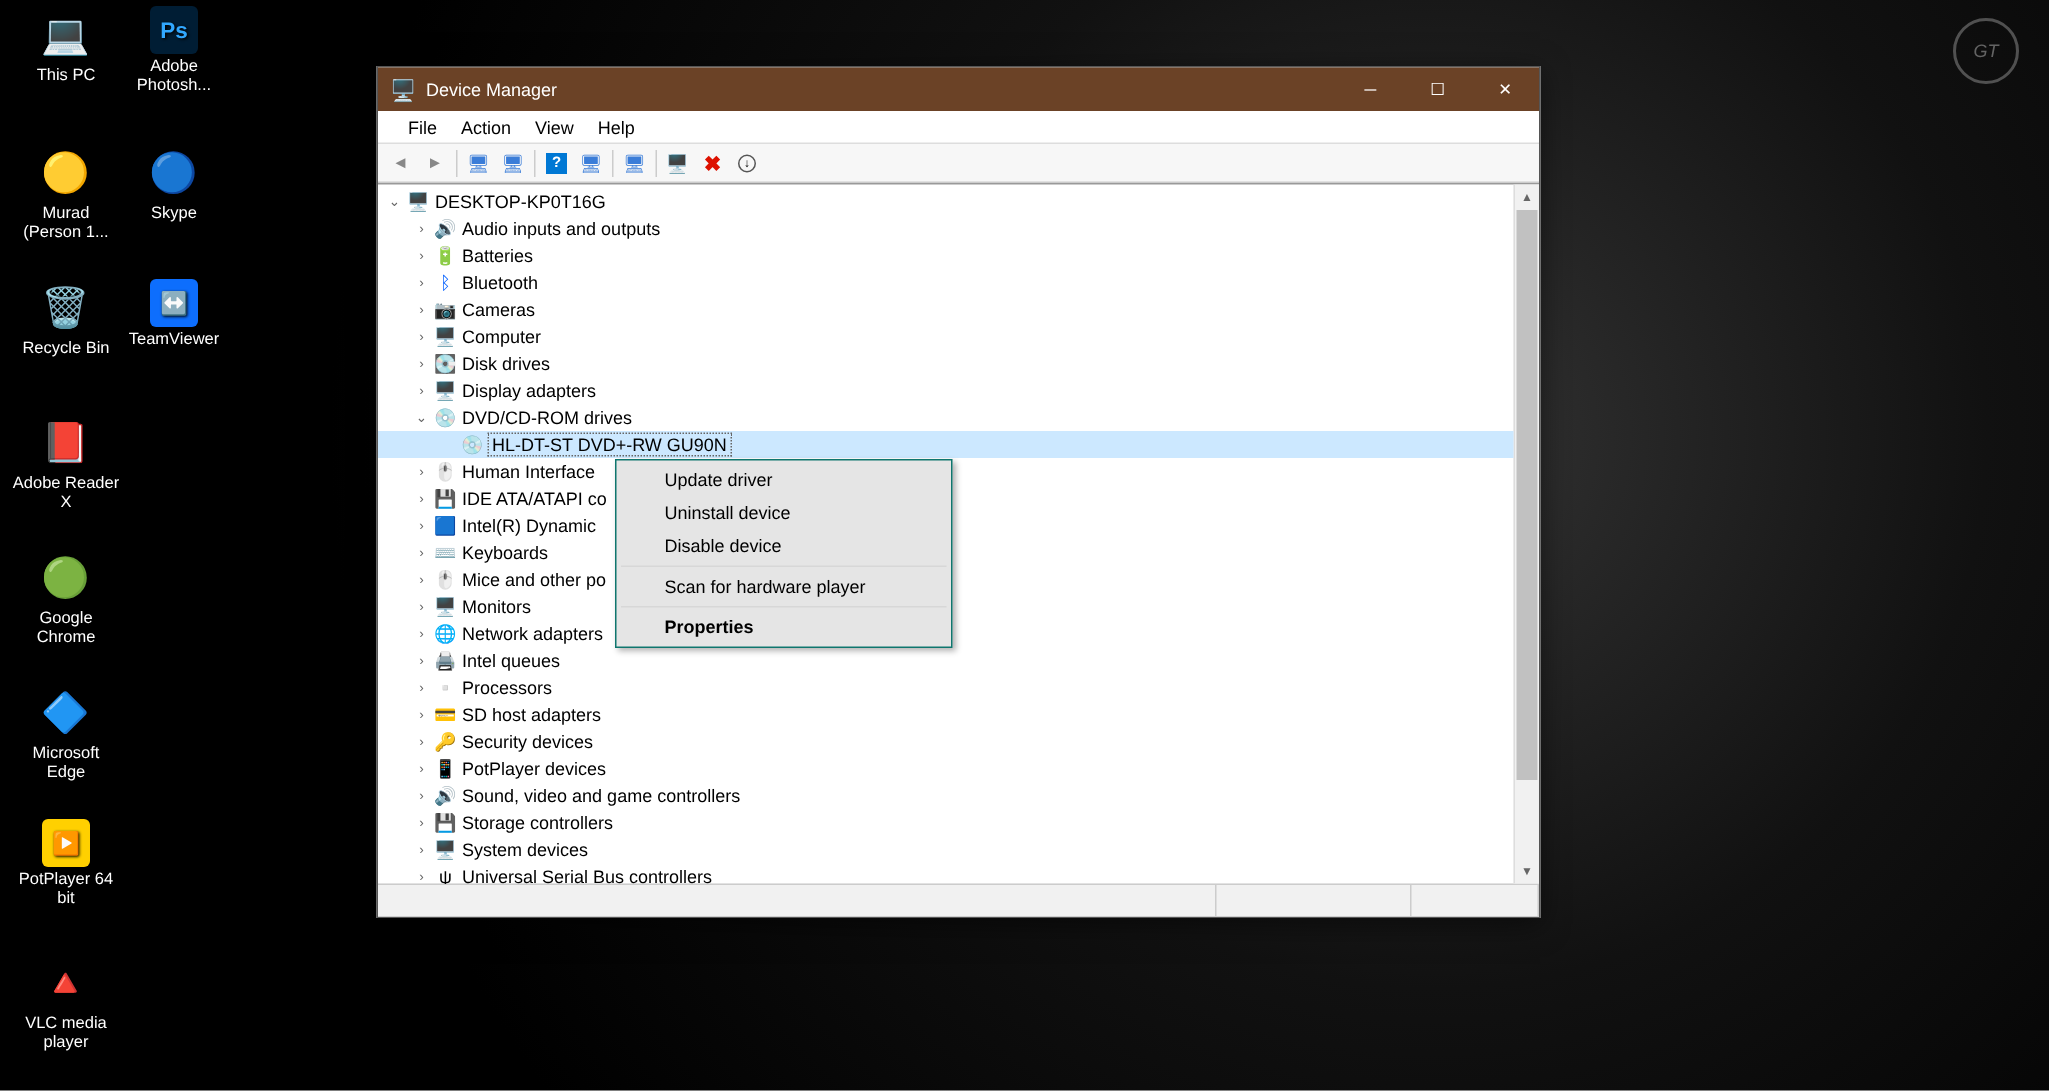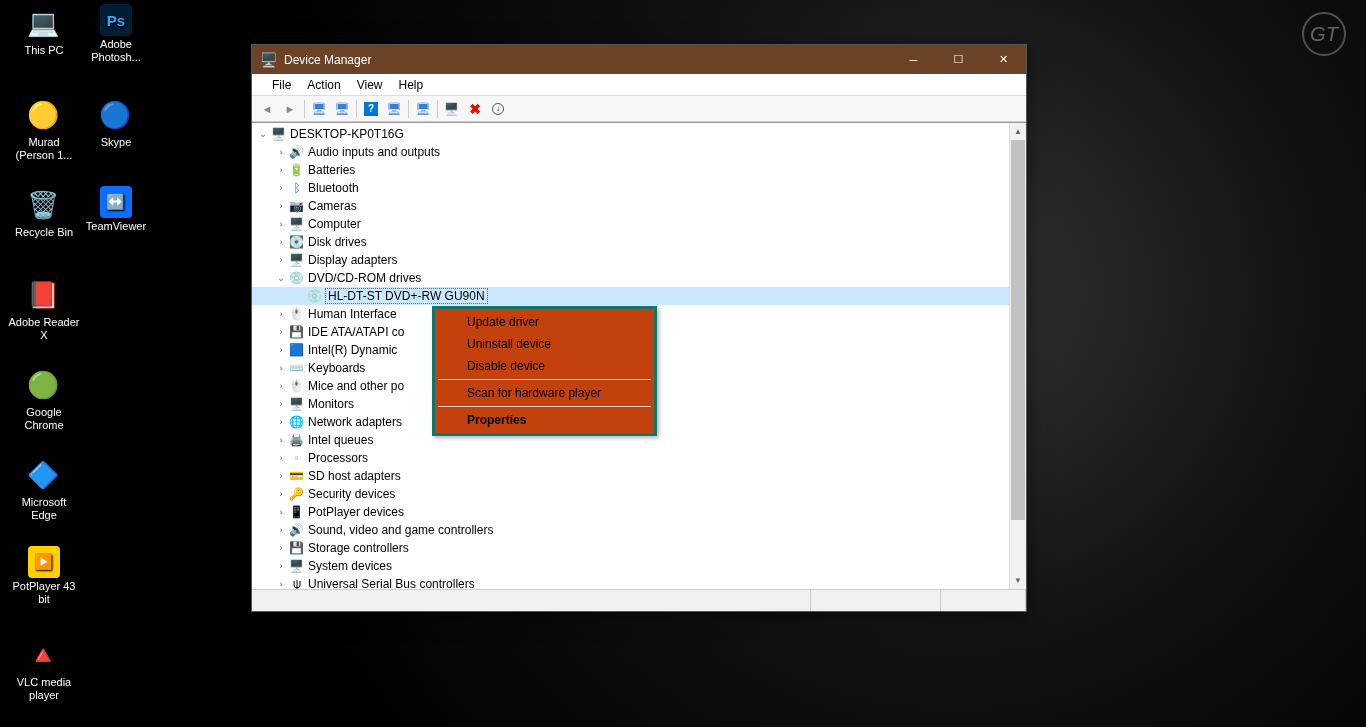"GT" .badge { font-size: 20px -> 12px }
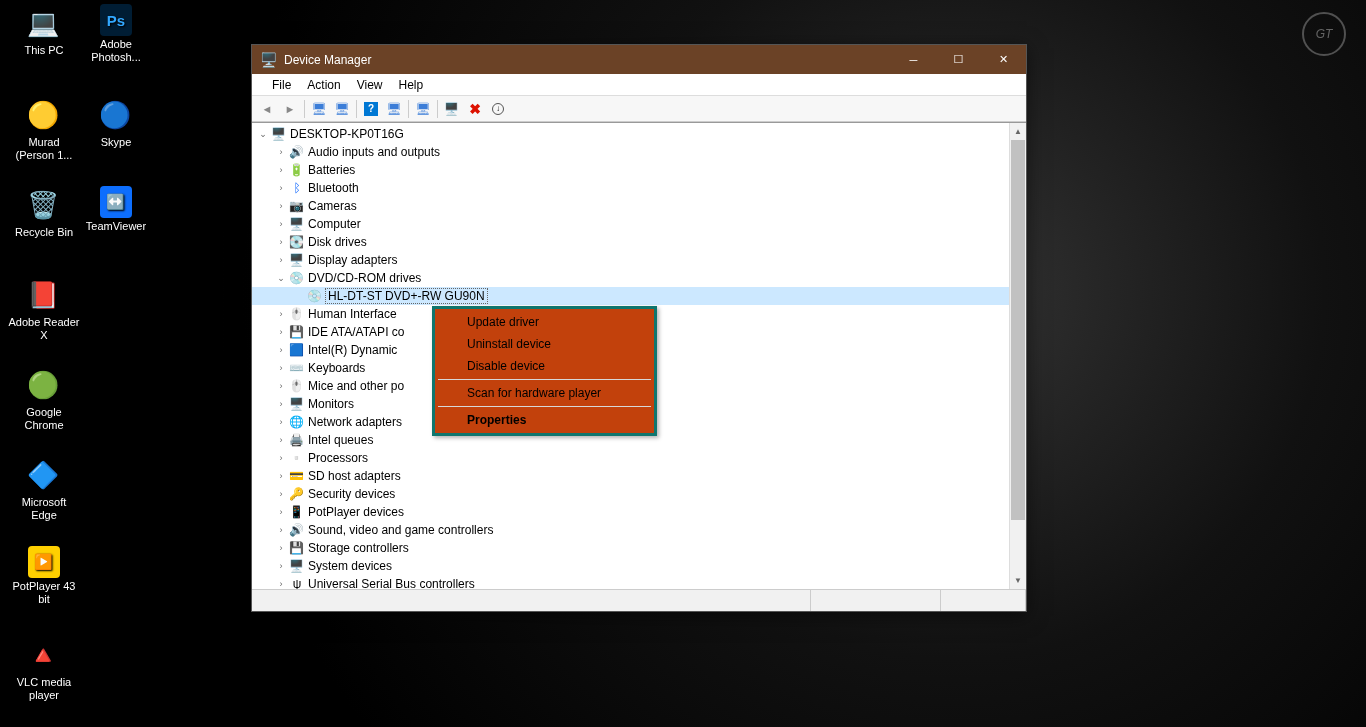"Update driver" .ctxmenu { background: #c2410c -> #e5e5e5; border: 3px solid #0f766e -> 1px solid #0f766e; margin-left: 22px -> none }
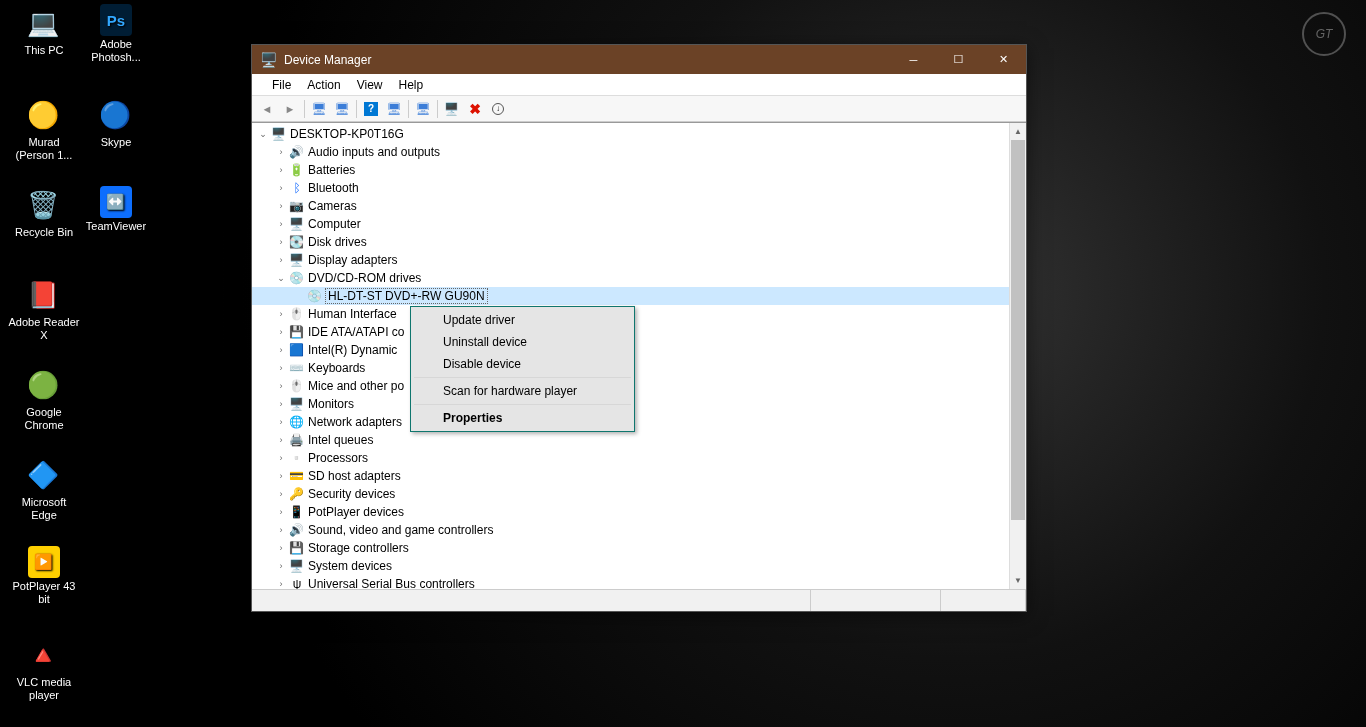"PotPlayer 43 bit" div.lbl { text: 43 -> 64 }
